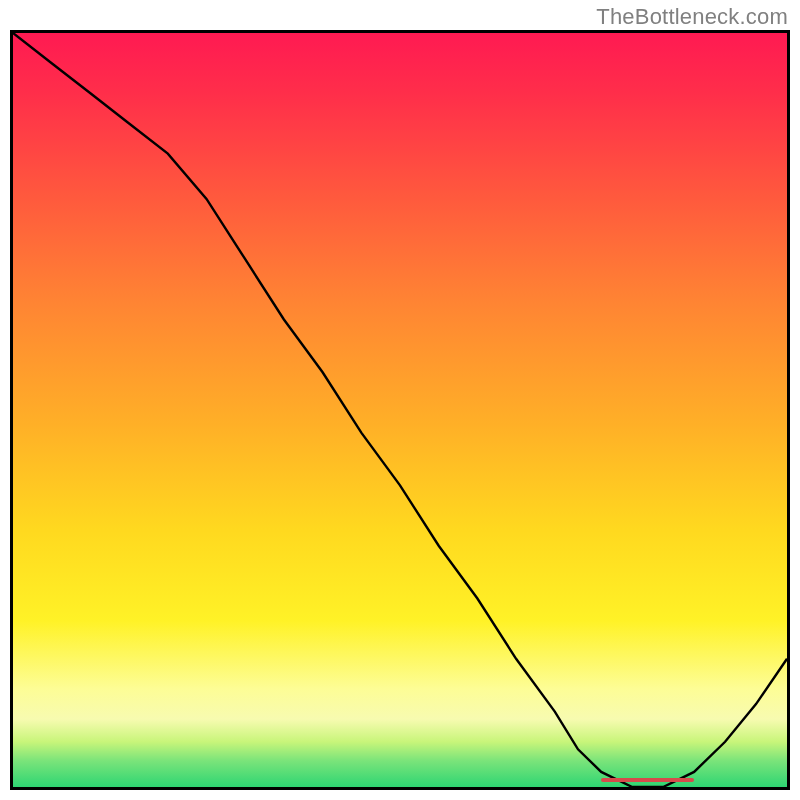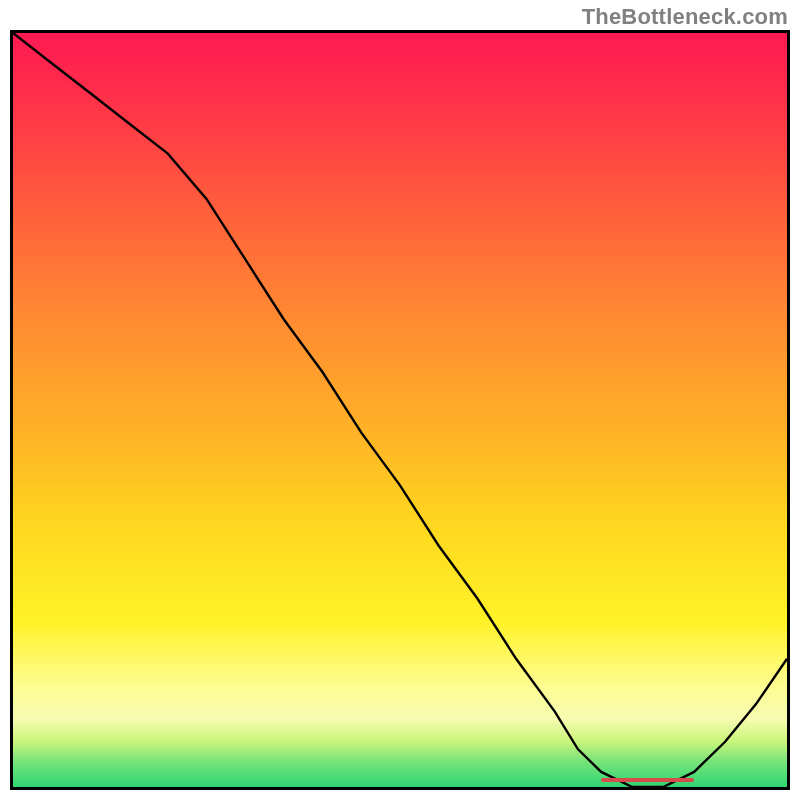"TheBottleneck.com" .watermark { font-weight: bold -> normal }
